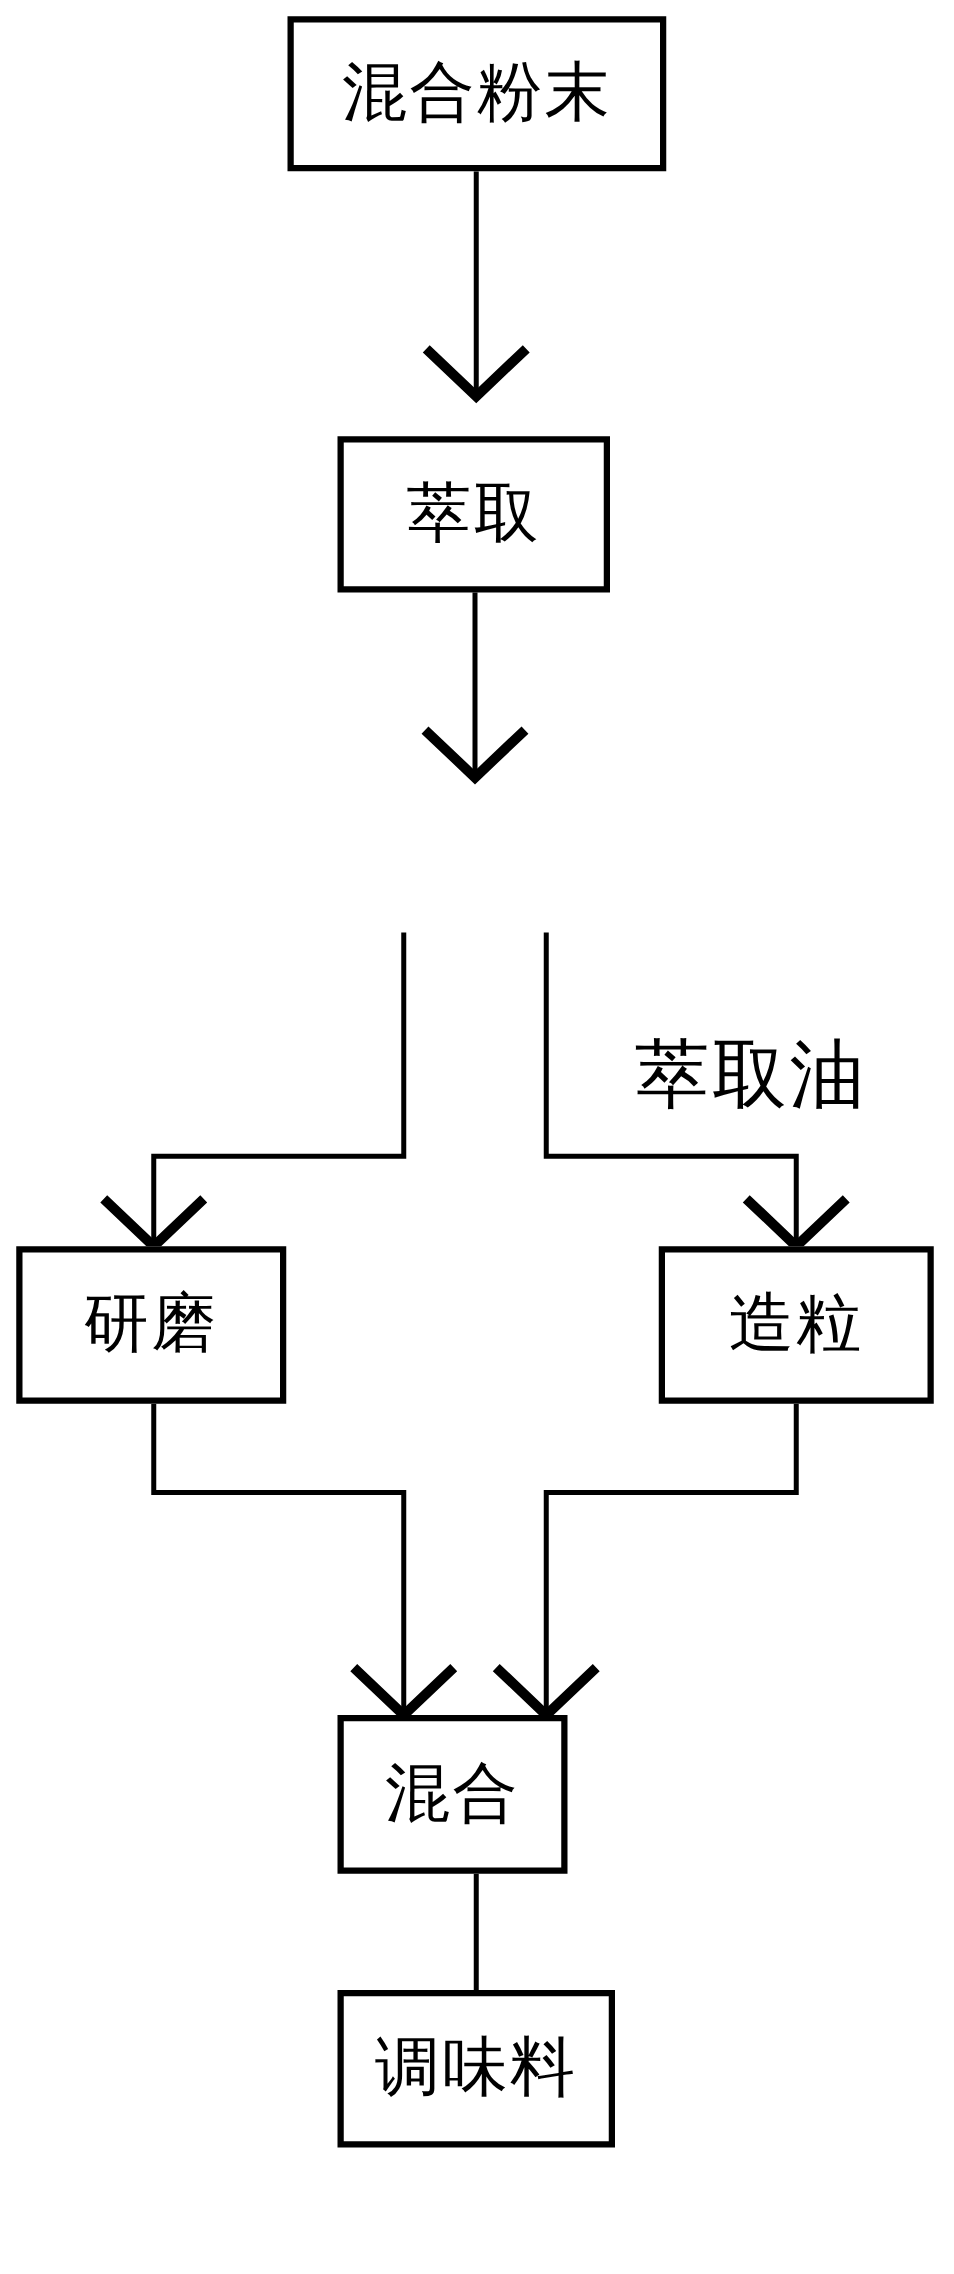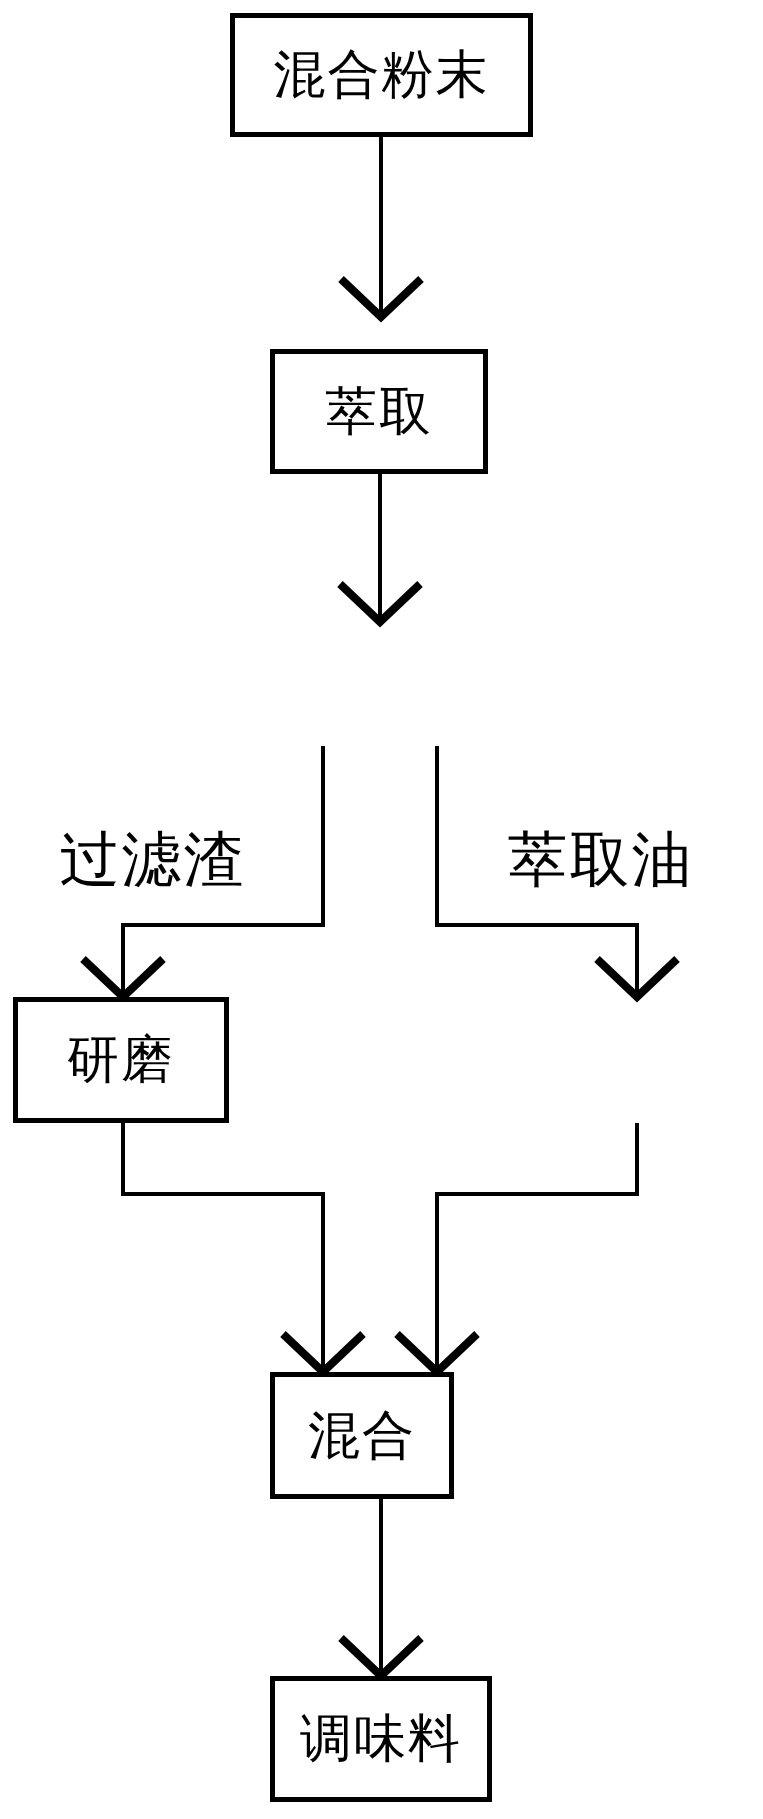"过滤渣" div.edge-label { html: <div> <span>过滤渣</span> </div> -> none }
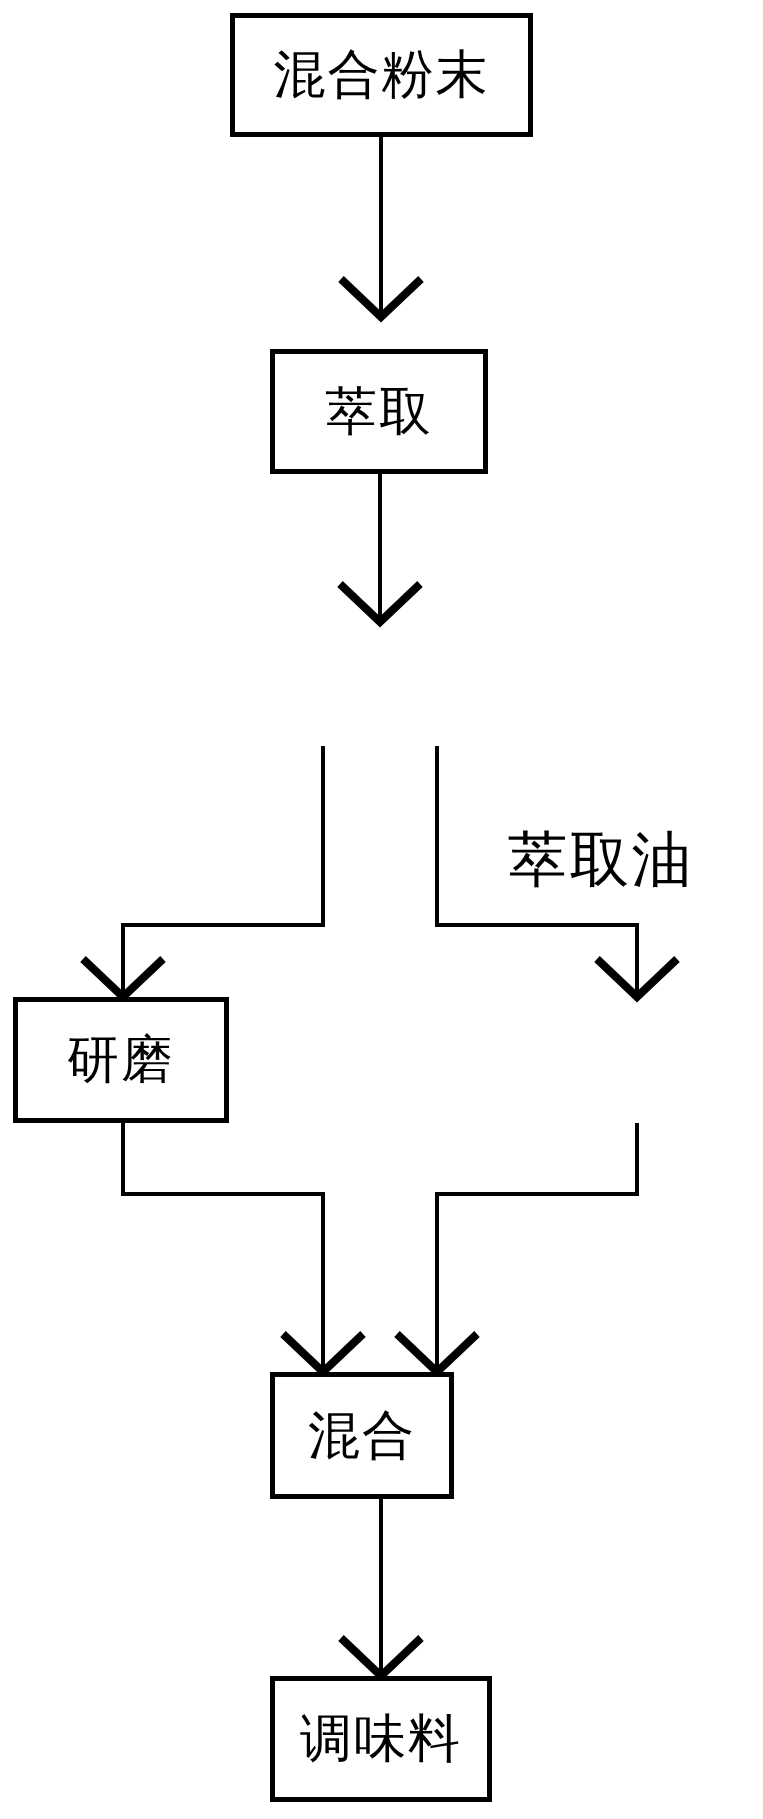"造粒" div.node-box { html: none -> <div> <span>造粒</span> </div> }
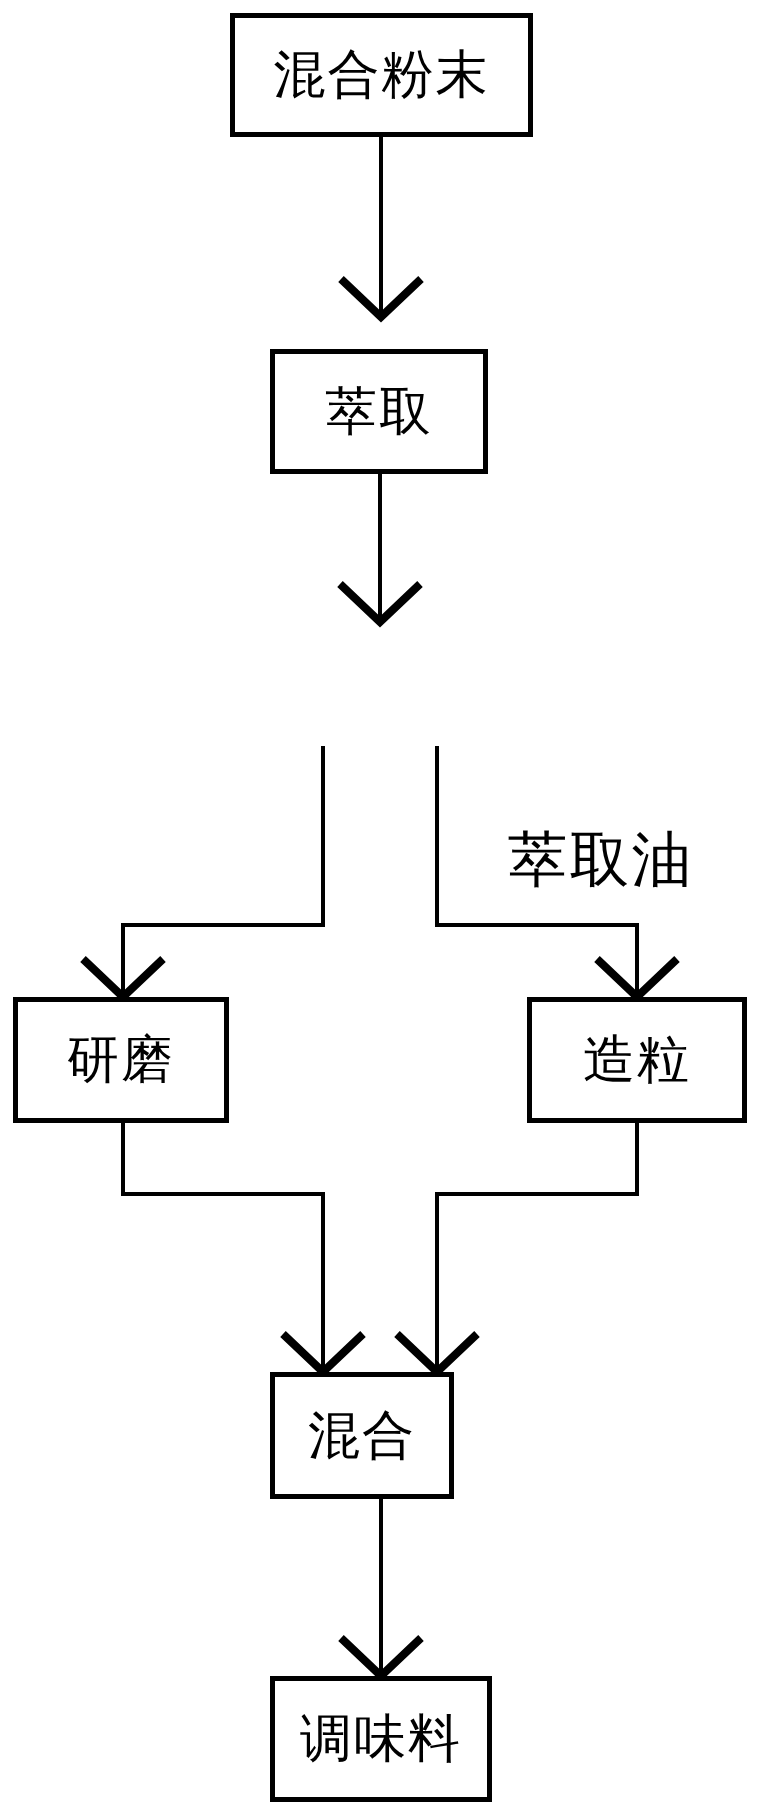"调味料" #box-seasoning { top: 1676px -> 1592px }
